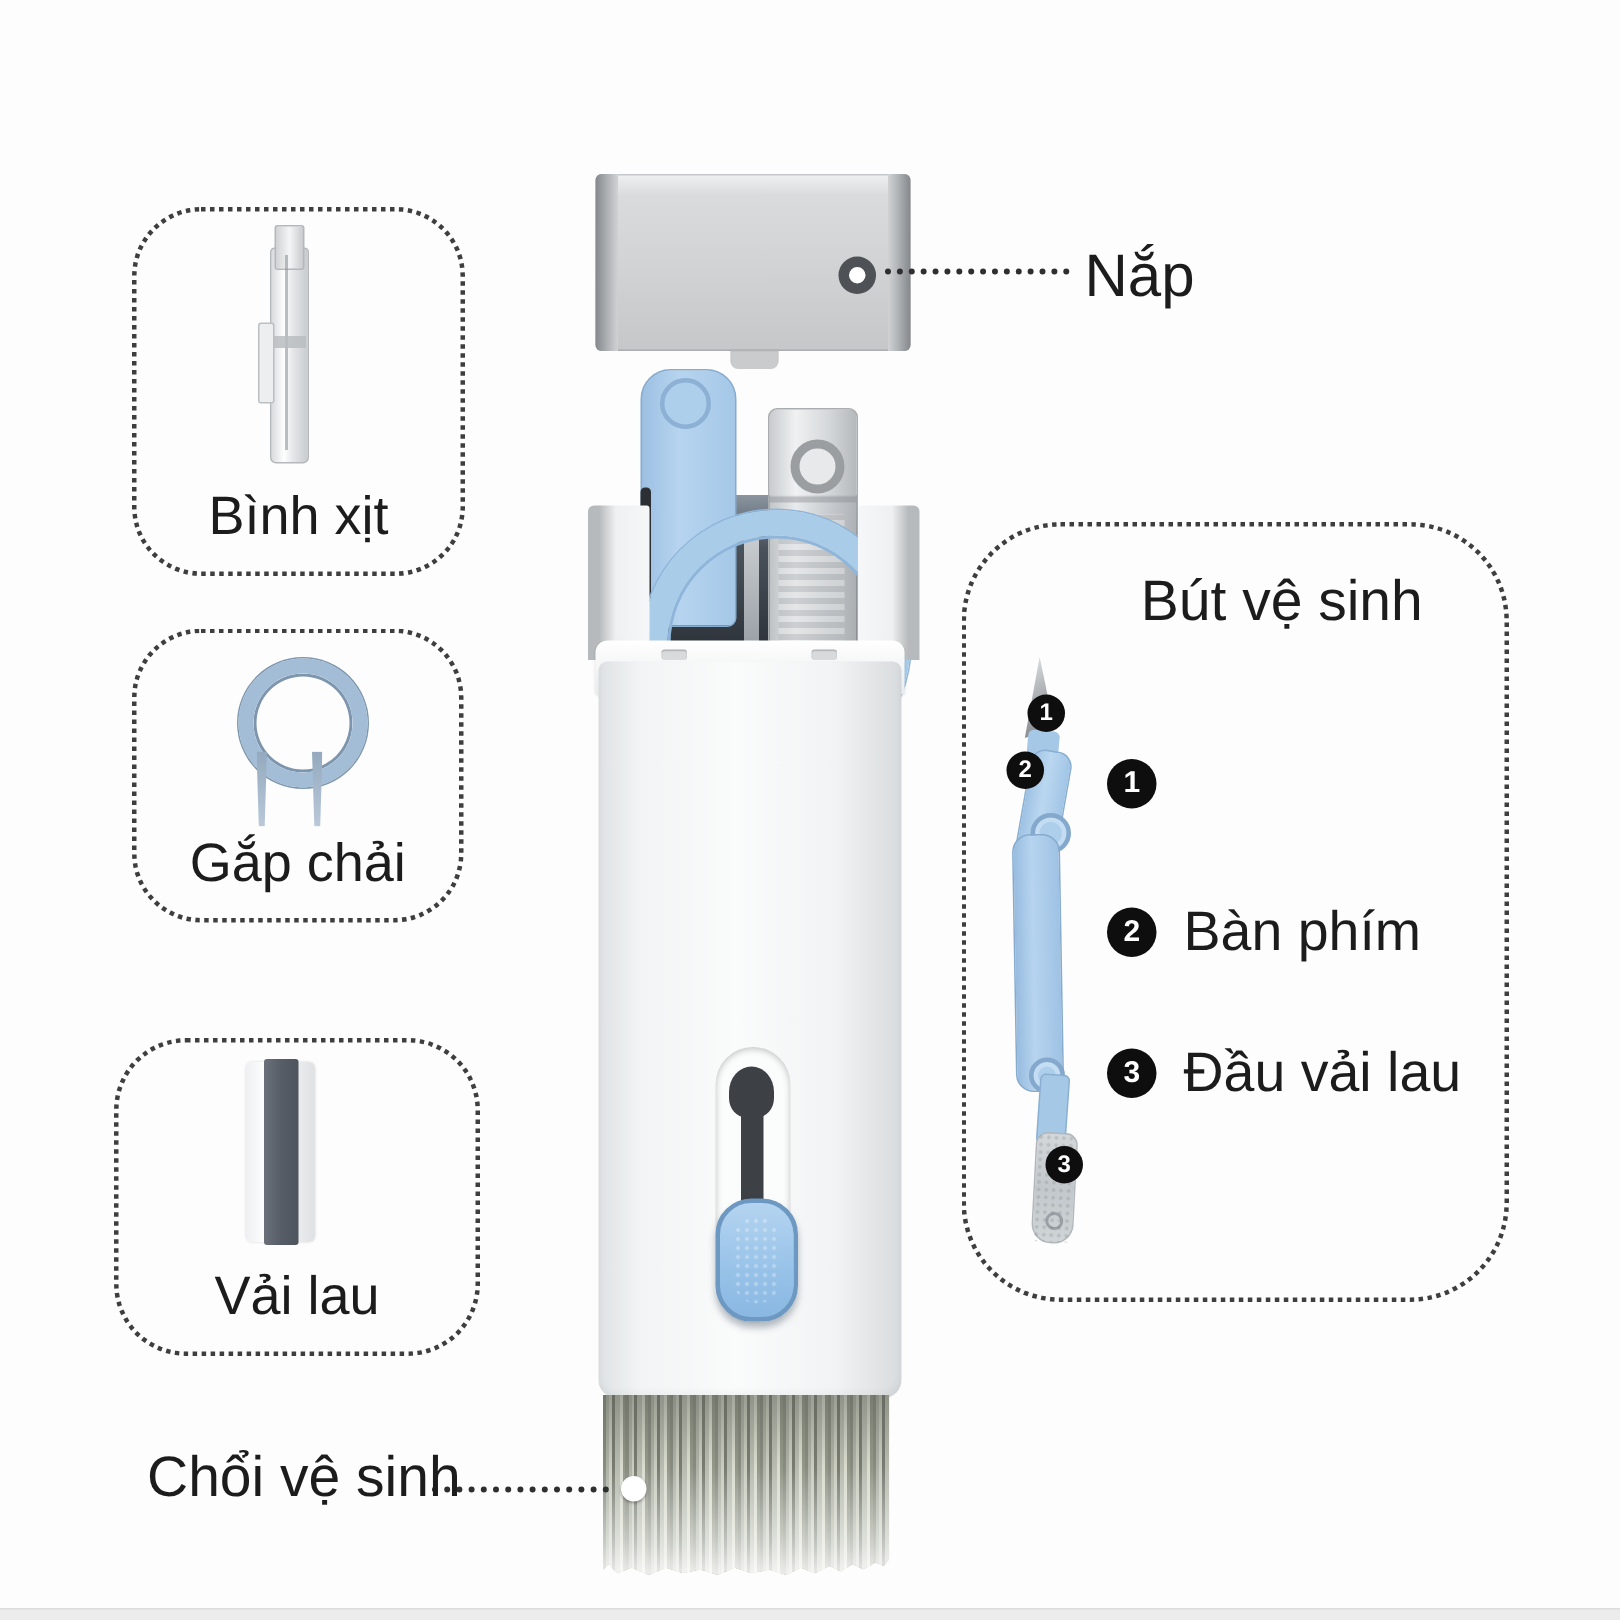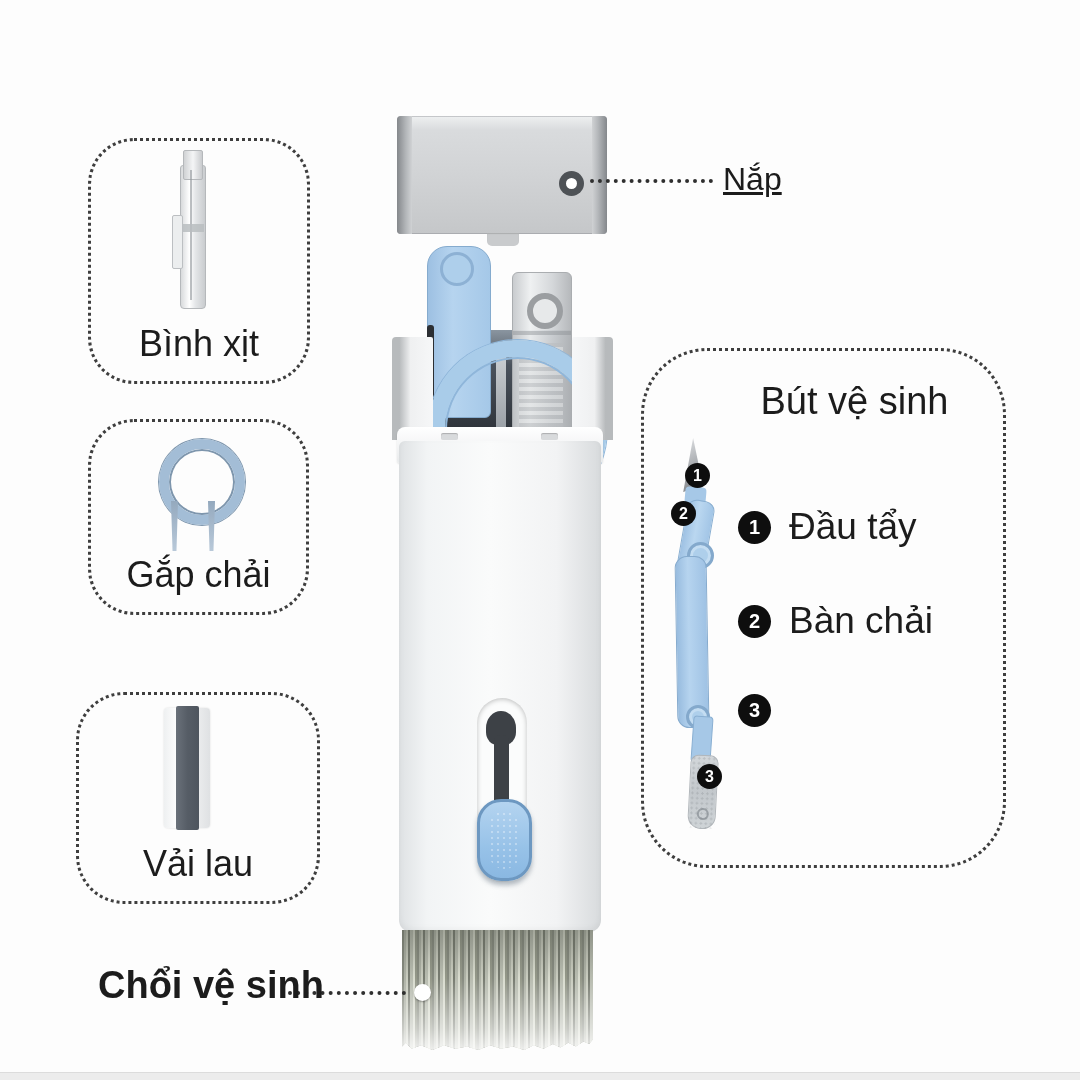"Nắp" div.txt { font-size: 32px -> 40px; text-decoration: underline -> none }
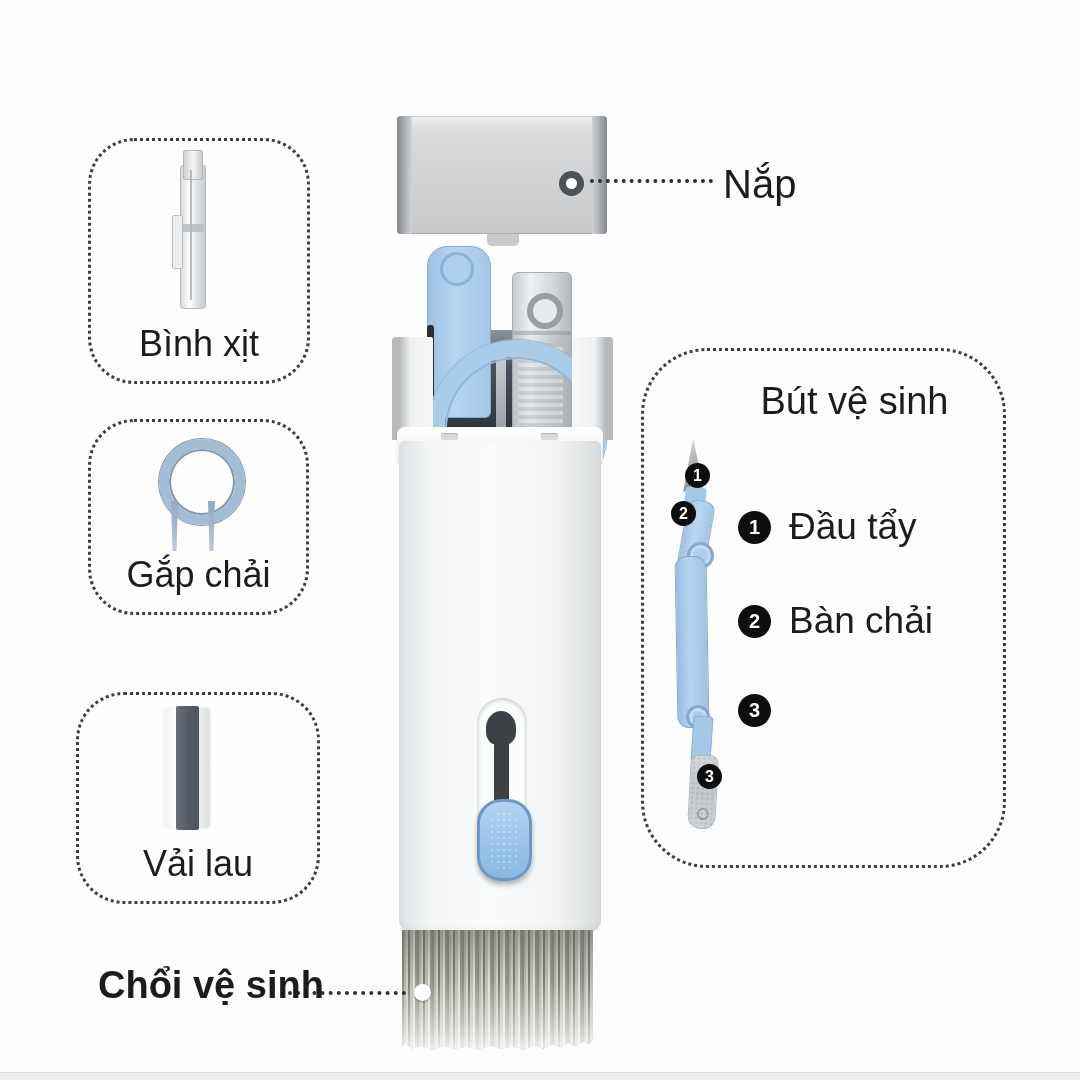"Đầu tẩy" div.item-label { html: <div>Đầu tẩy</div> -> none }
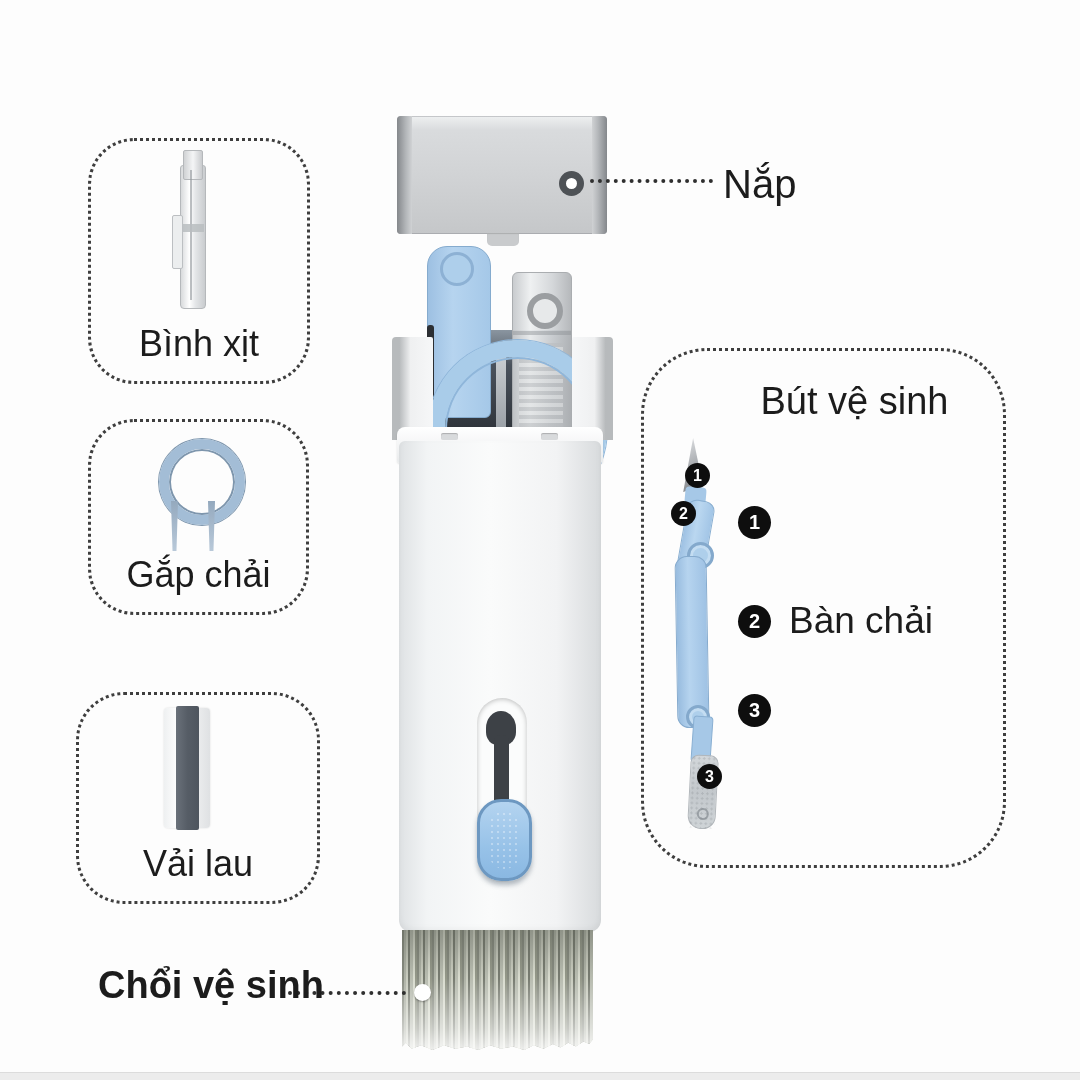"Bàn chải" div.item-label { text: chải -> phím }
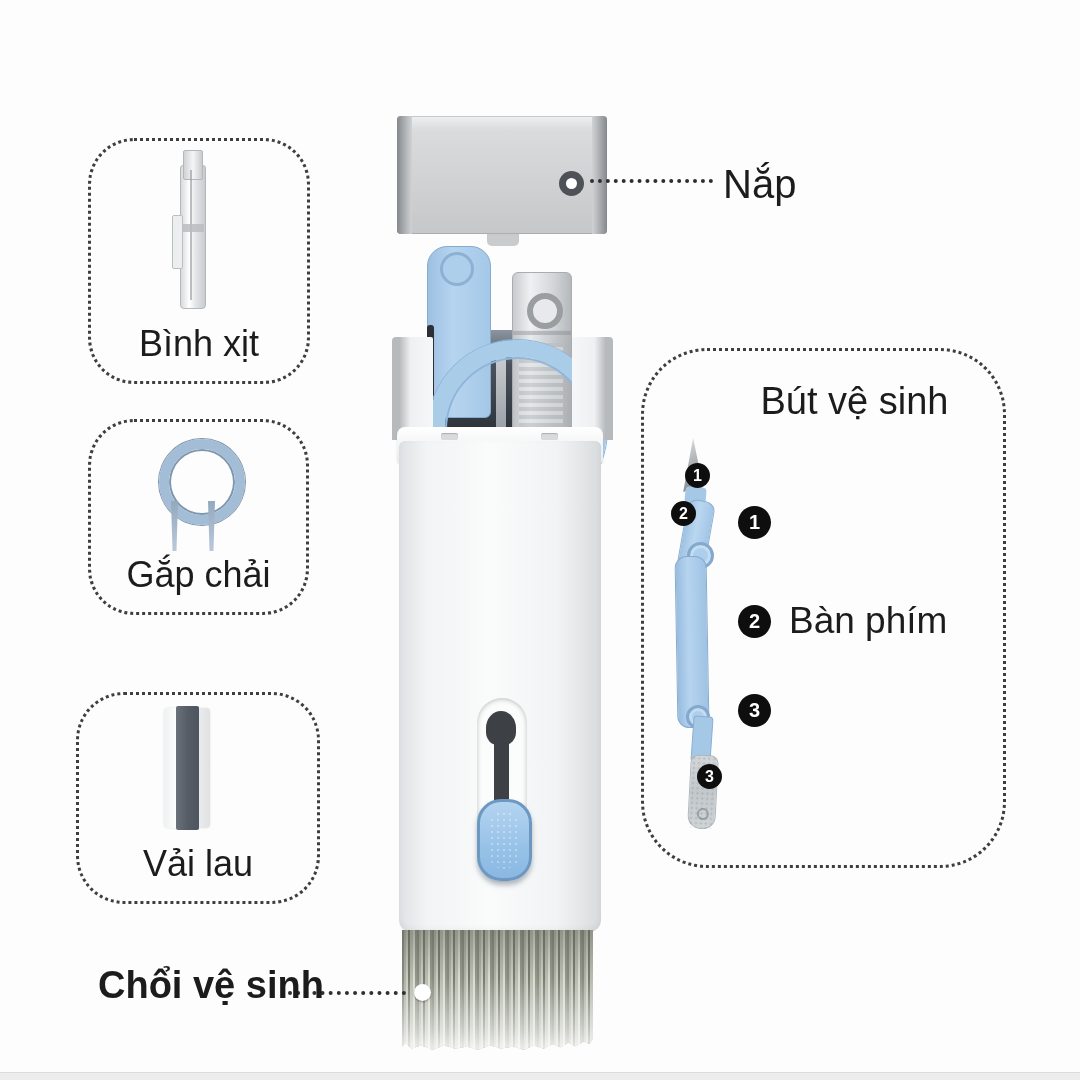"Đầu vải lau" div.item-label { html: none -> <div>Đầu vải lau</div> }
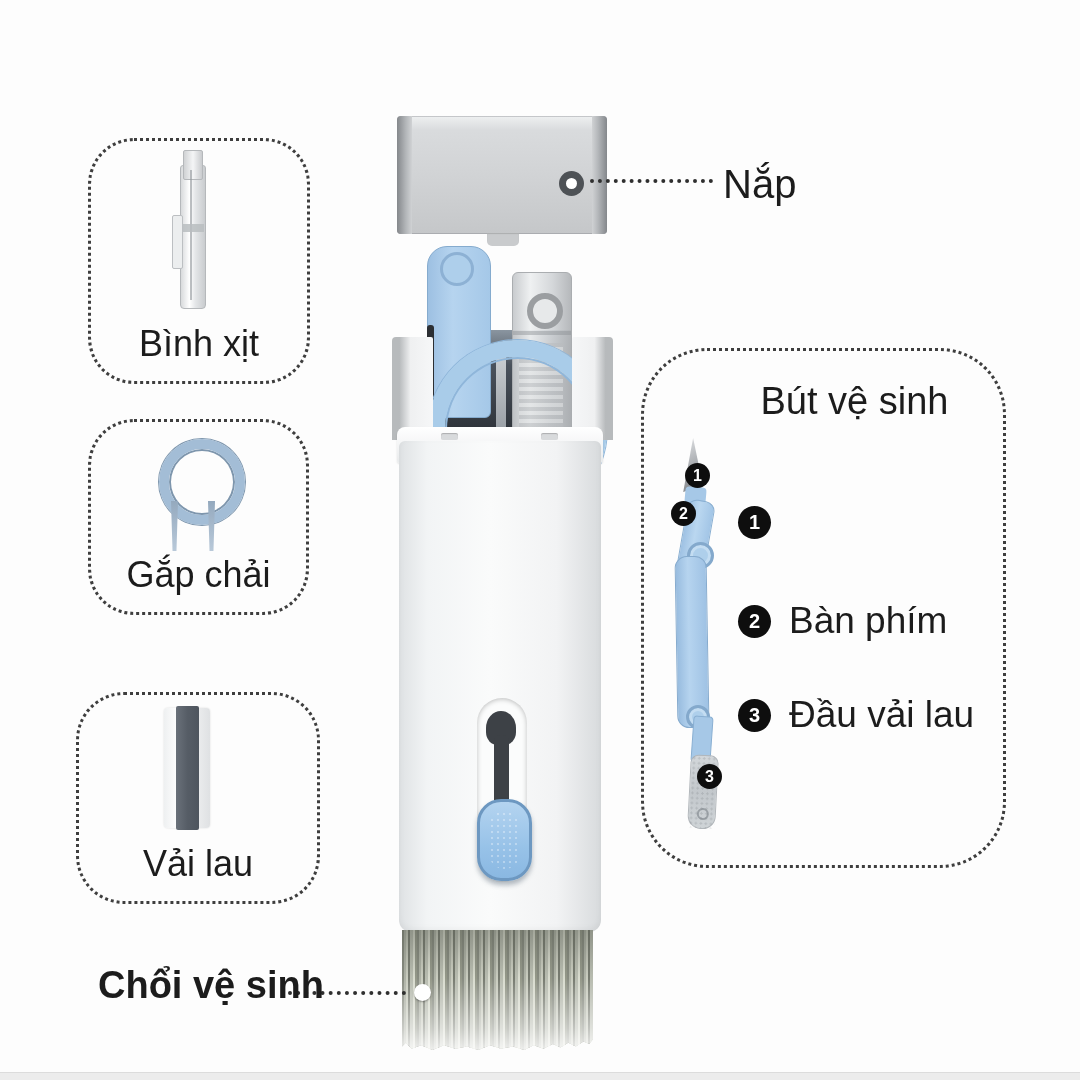"Chổi vệ sinh" div.txt { font-weight: bold -> none }
